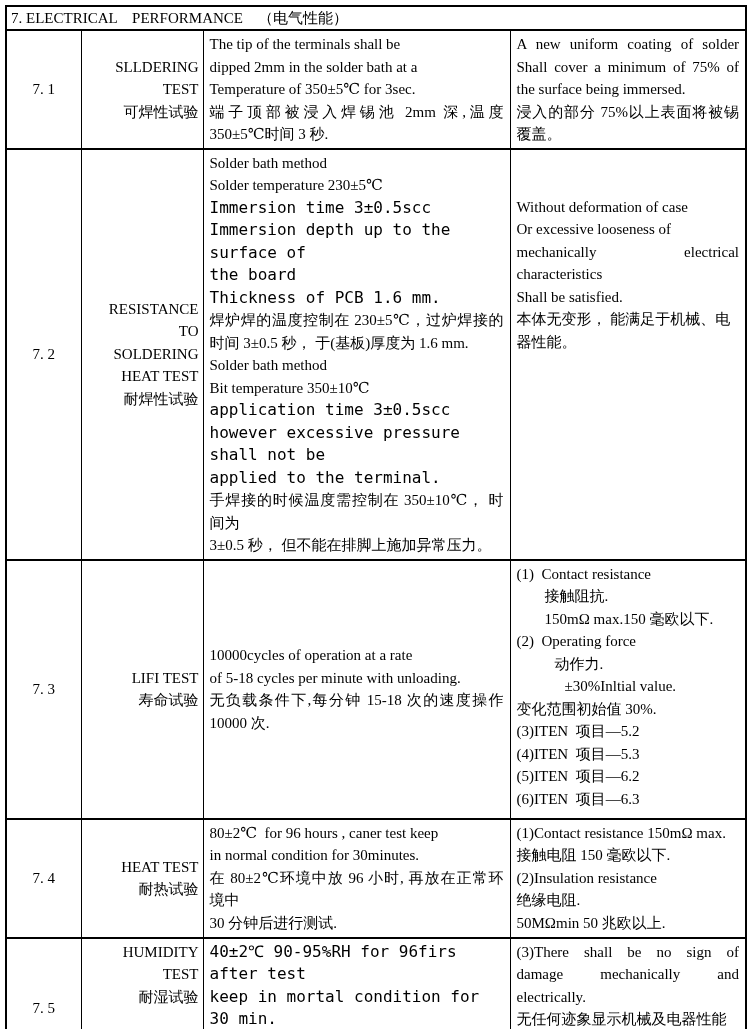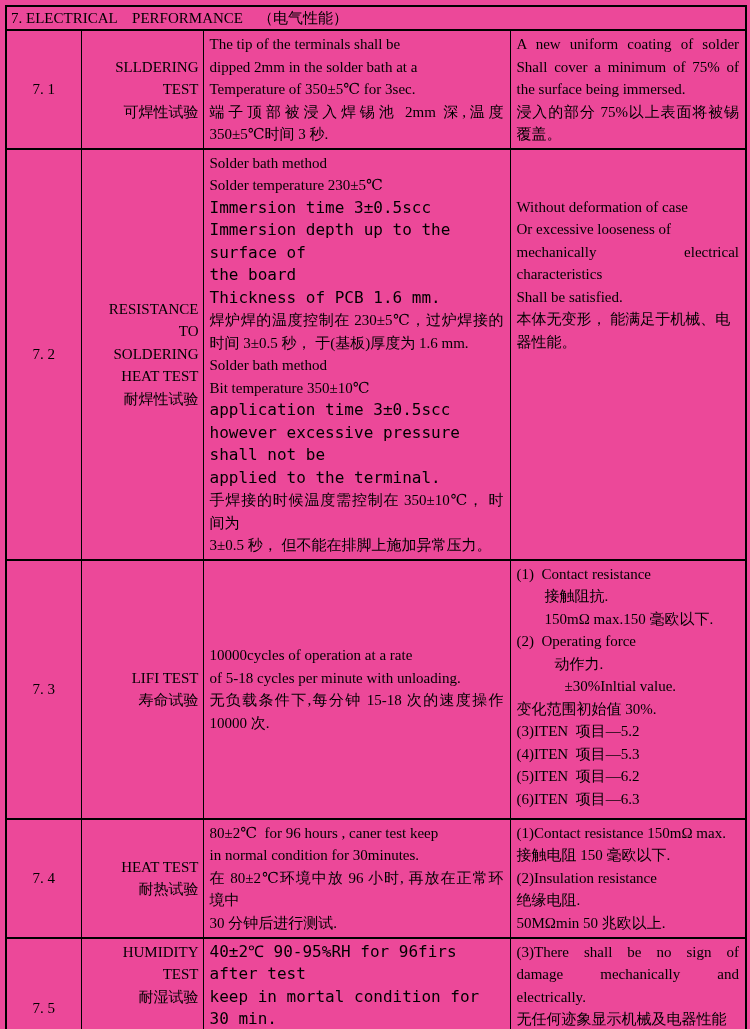"7. ELECTRICAL PERFORMANCE （电气性能）" .page { background: #ec4899 -> #ffffff }
